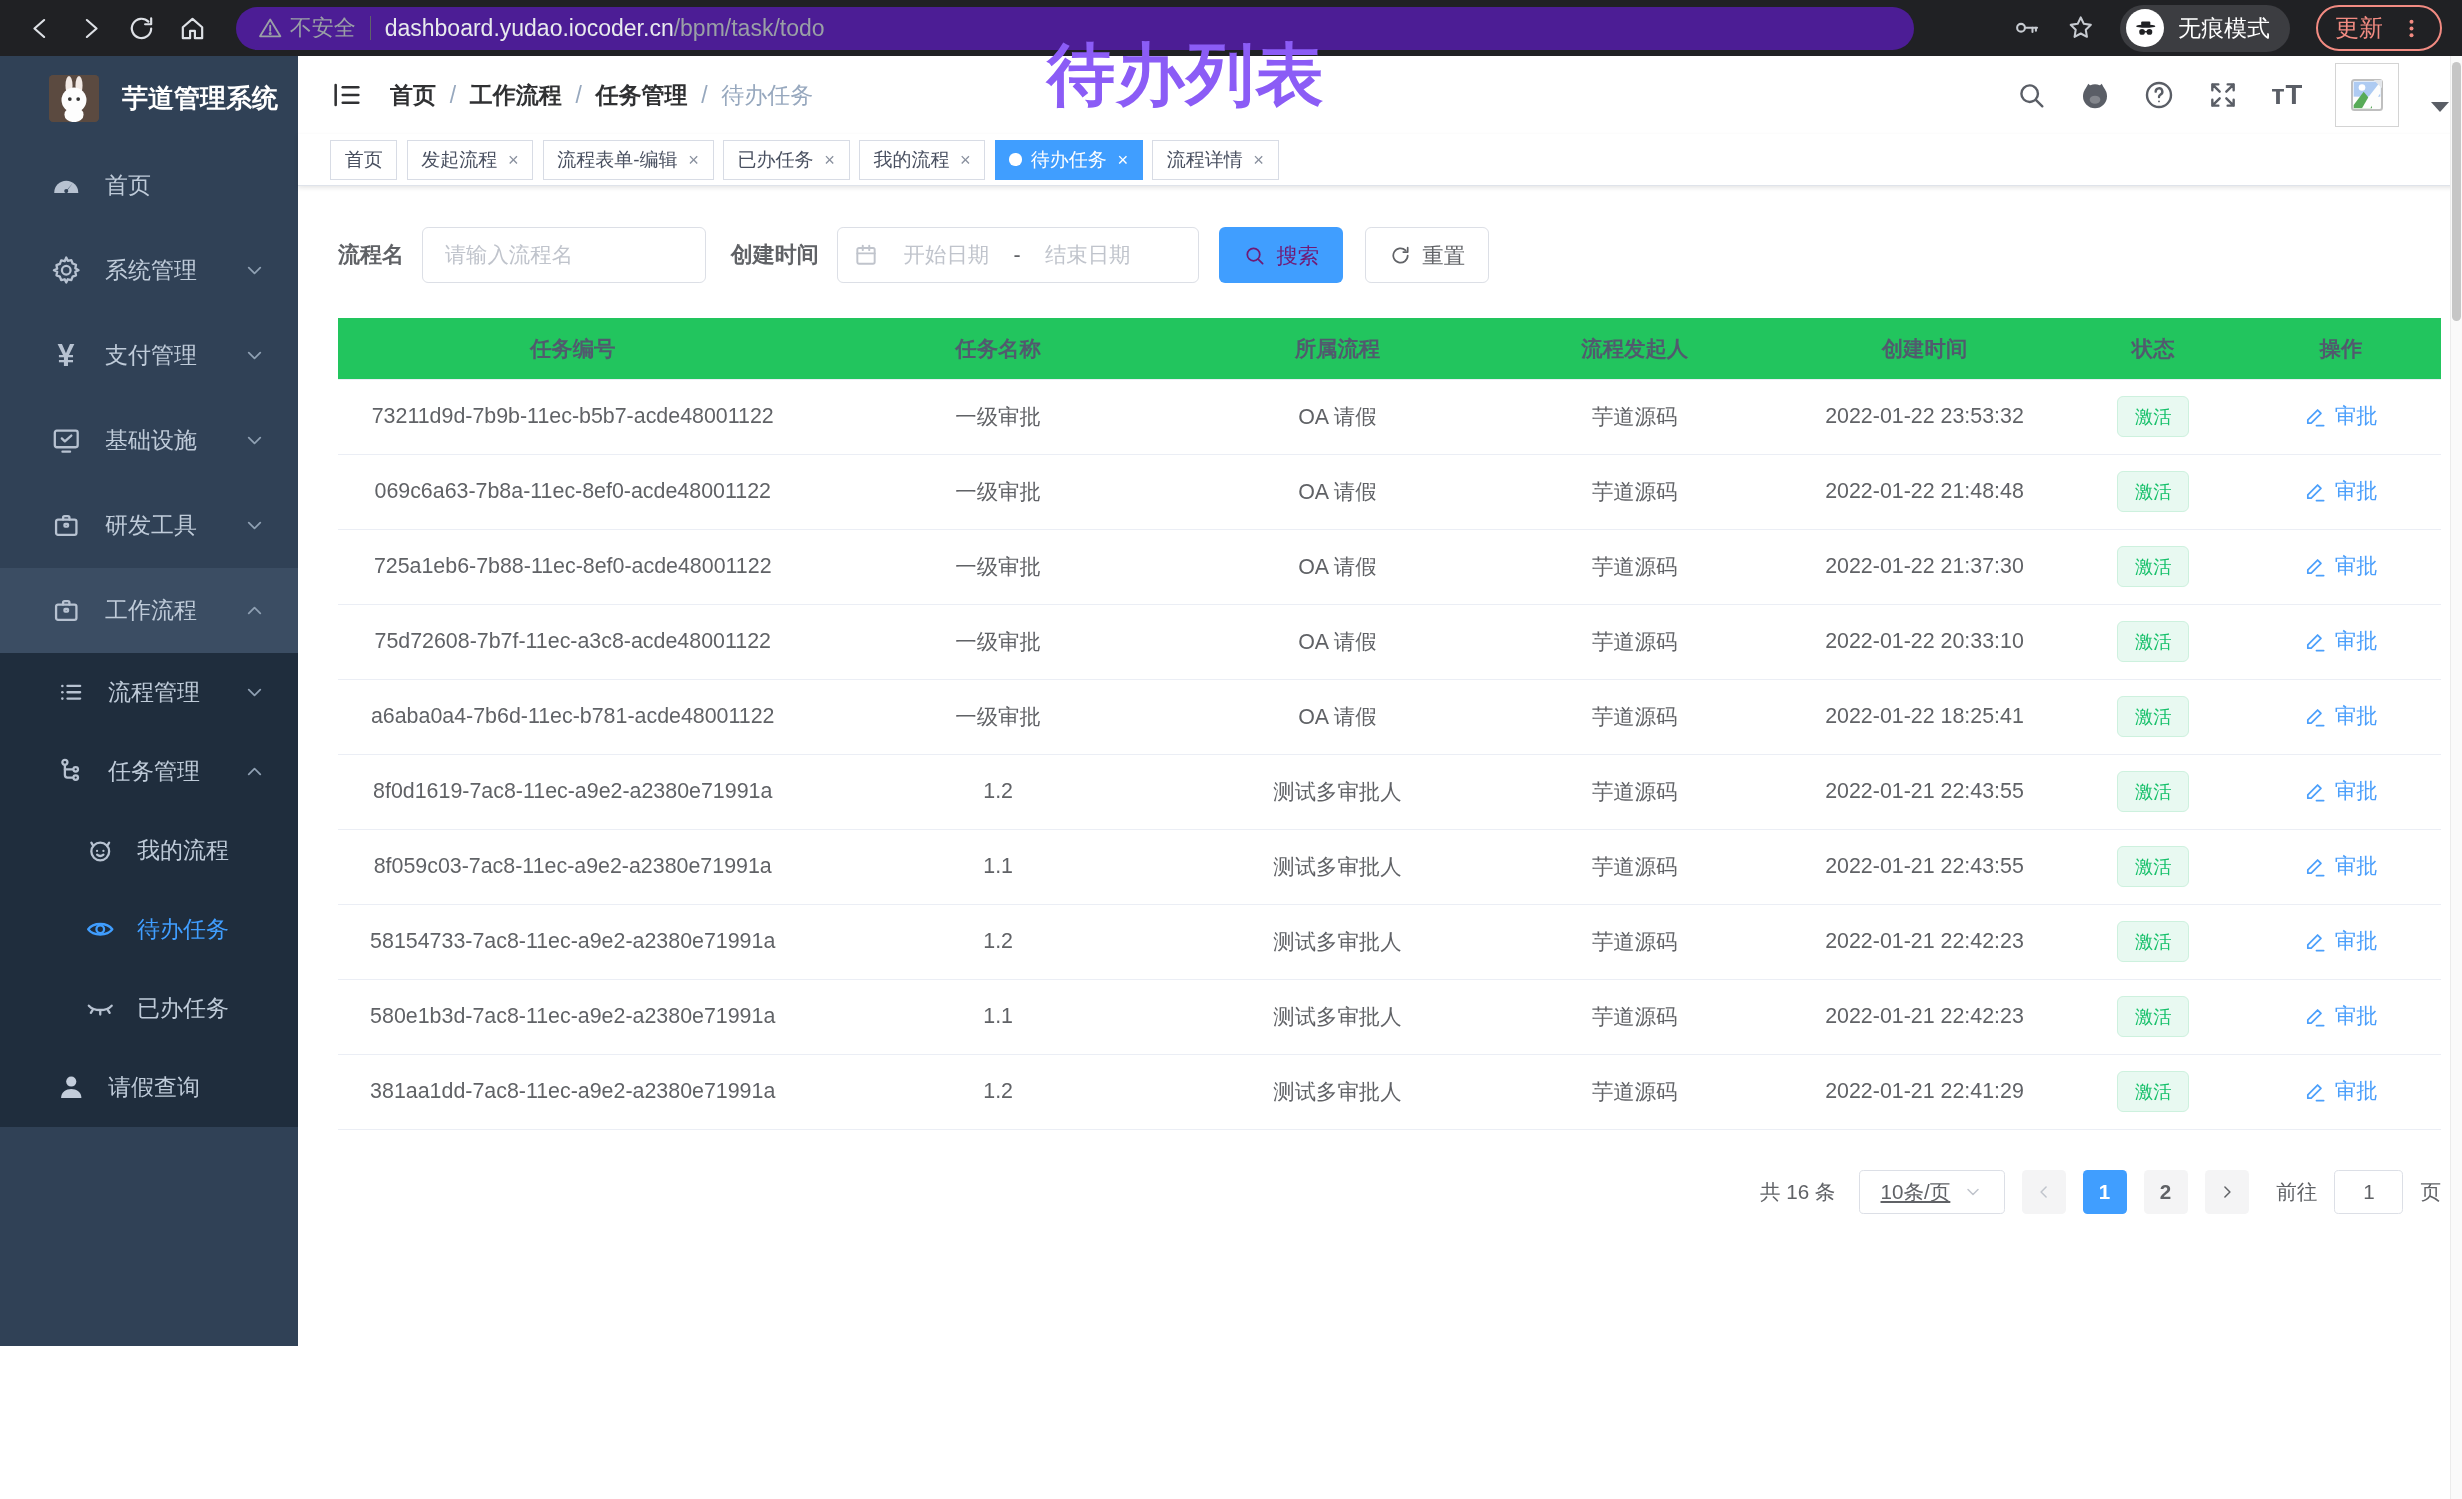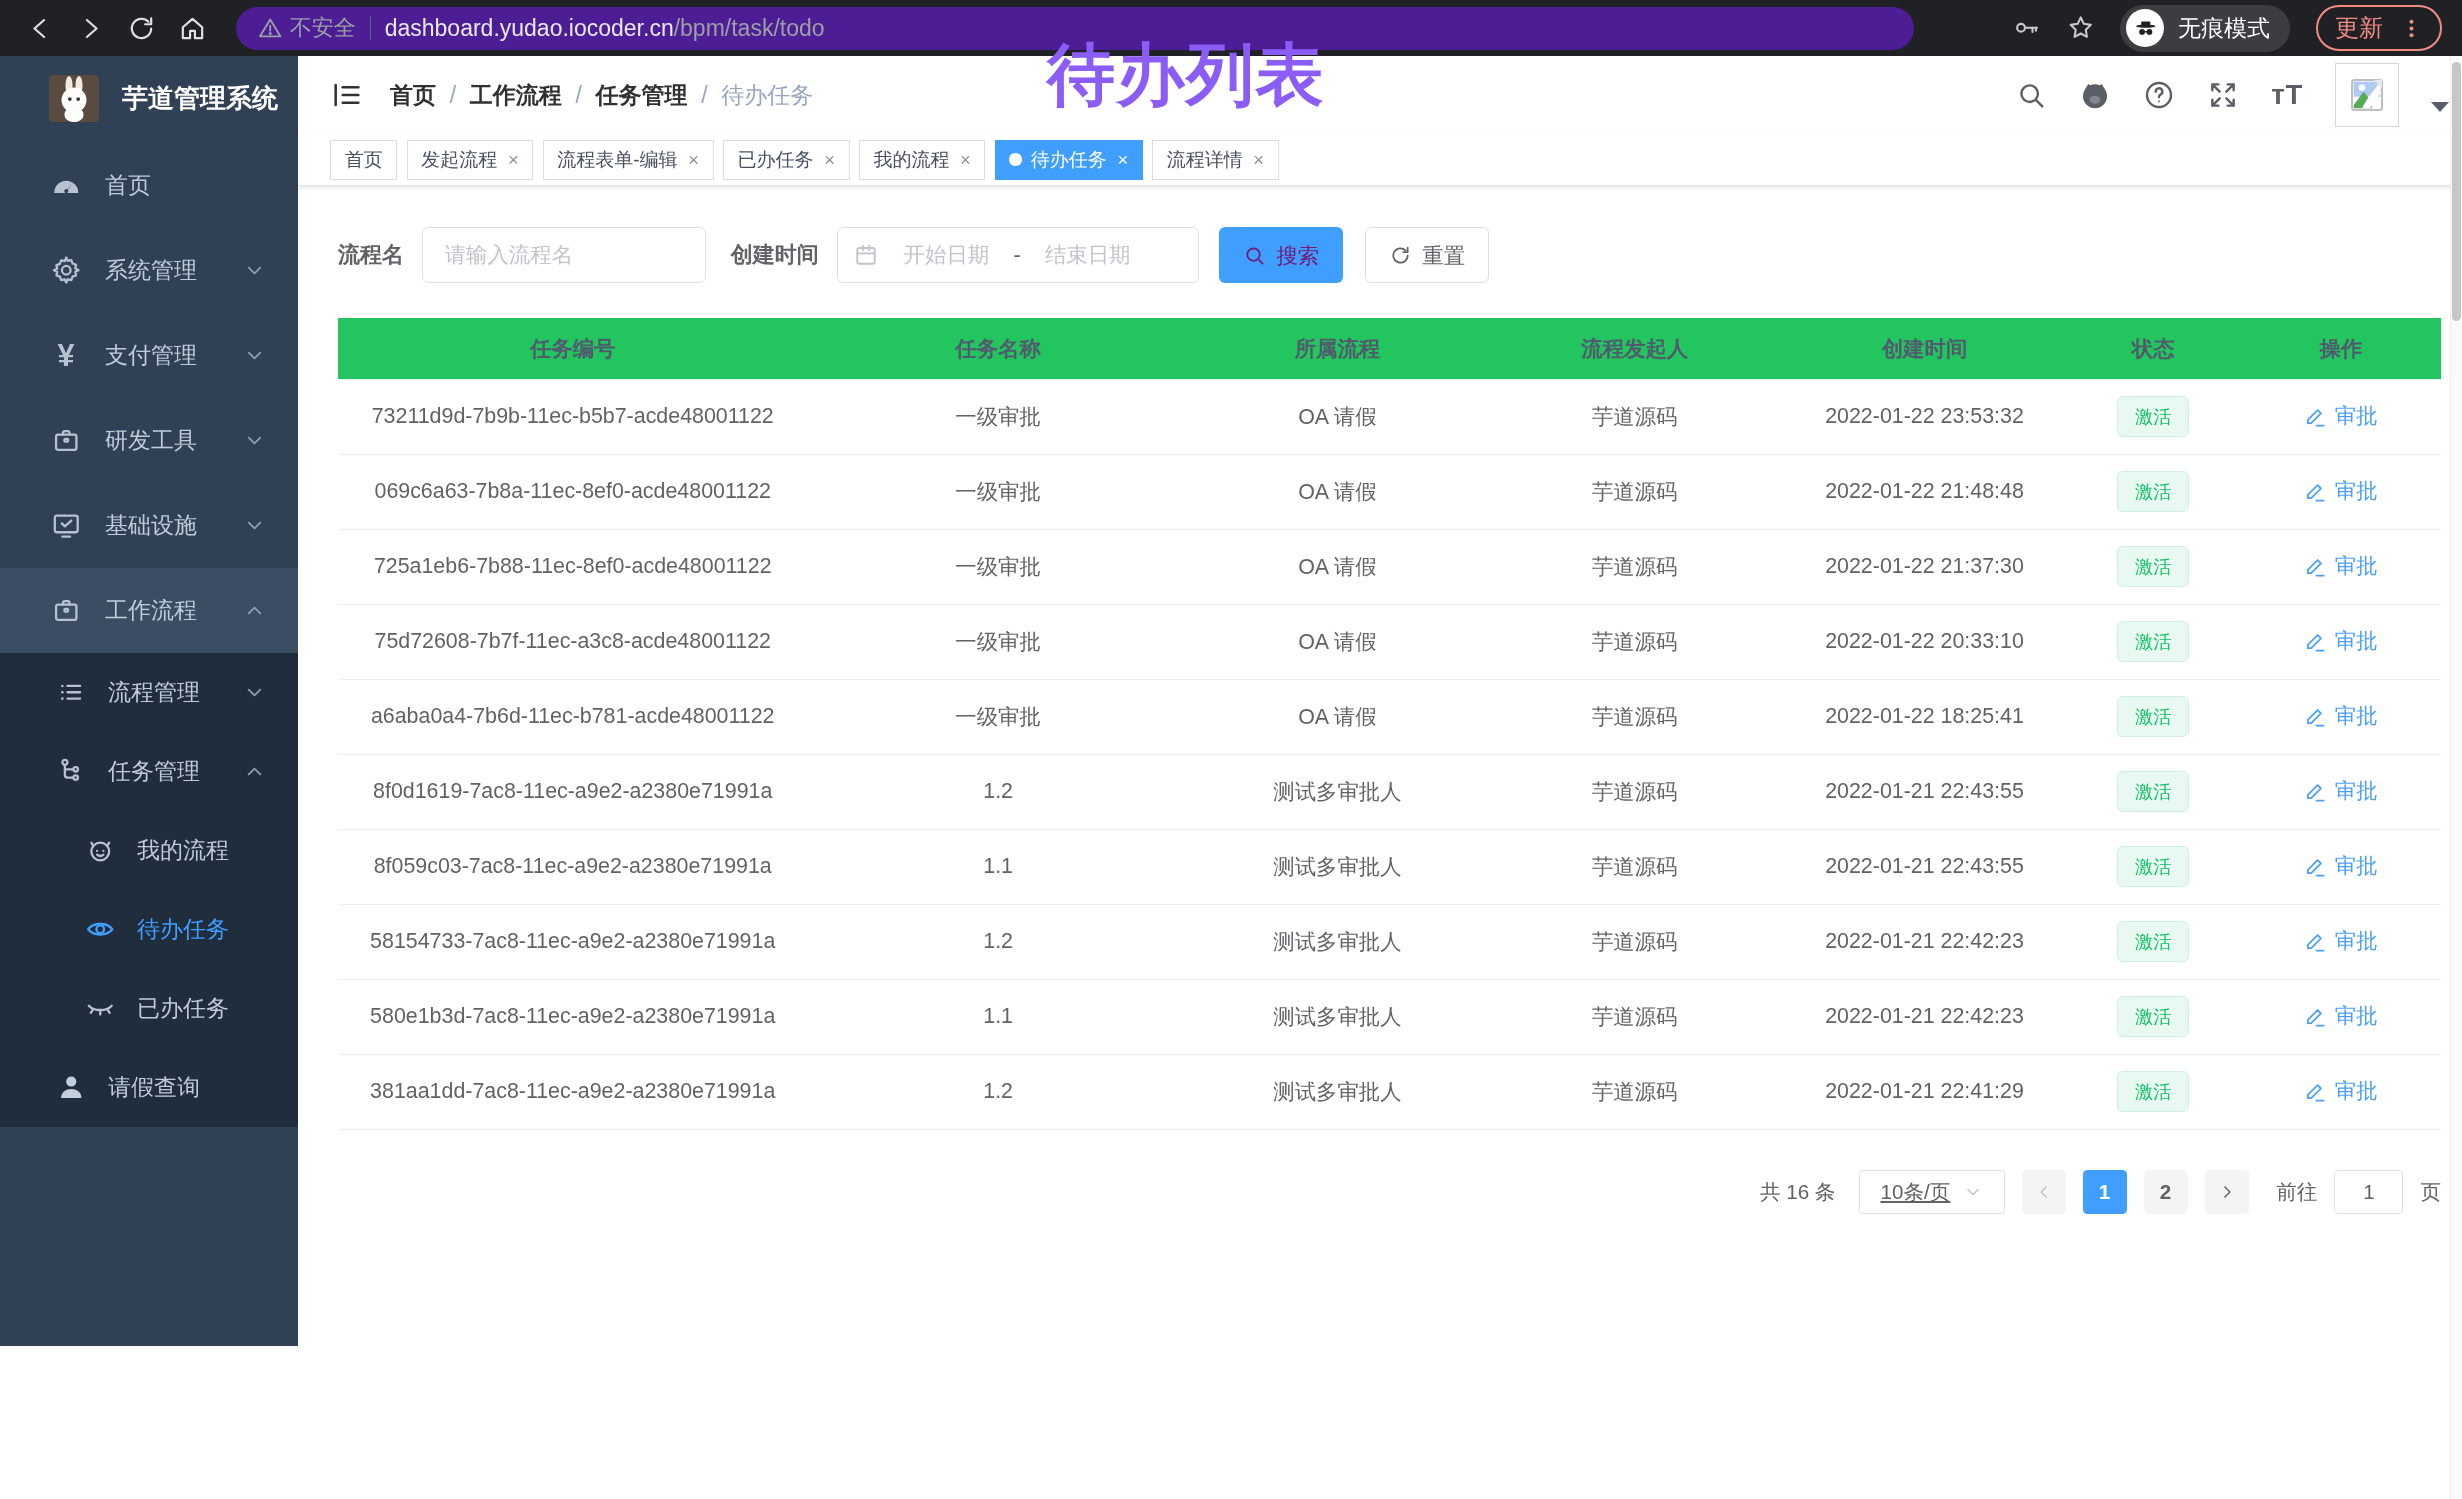"研发工具" div.mi { order: before "基础设施" -> after "基础设施" }
